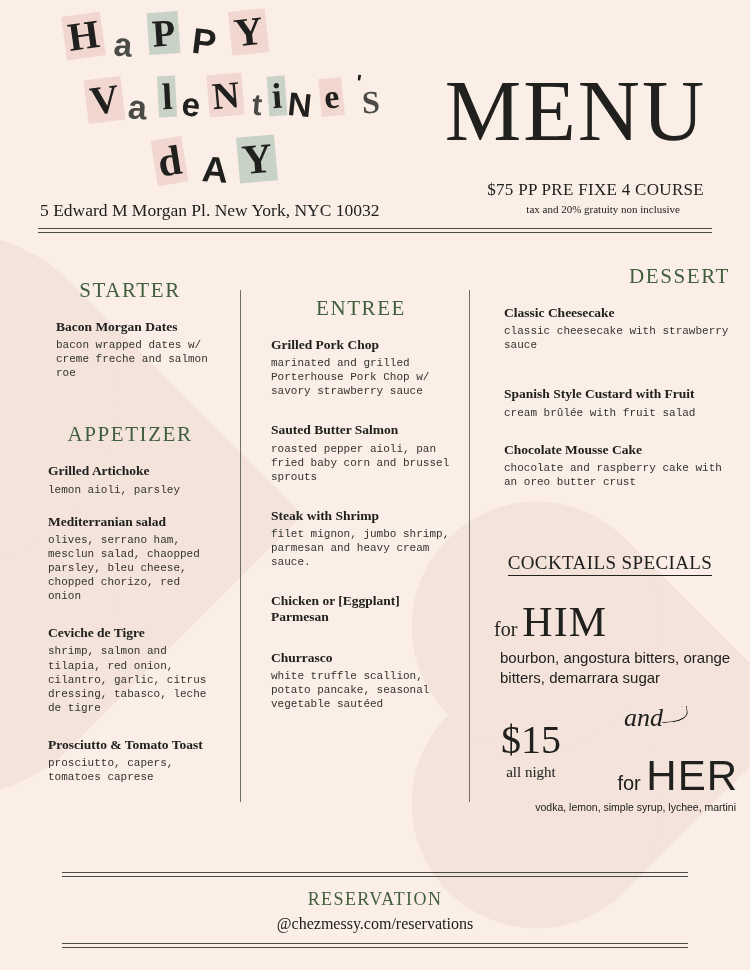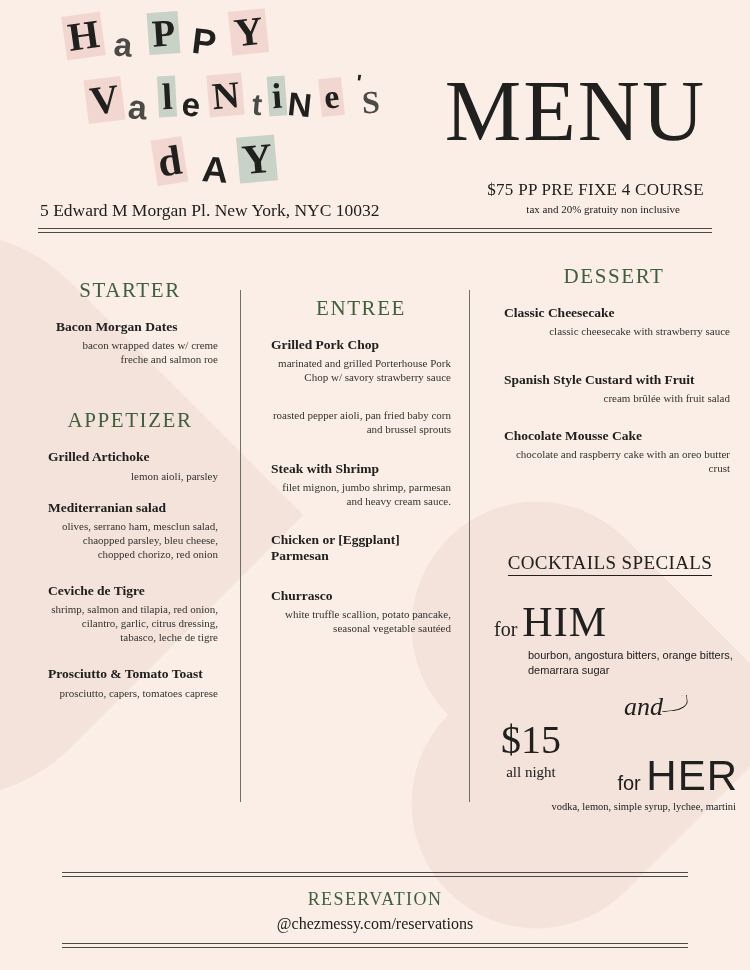"DESSERT" .sh-dessert { text-align: none -> right }
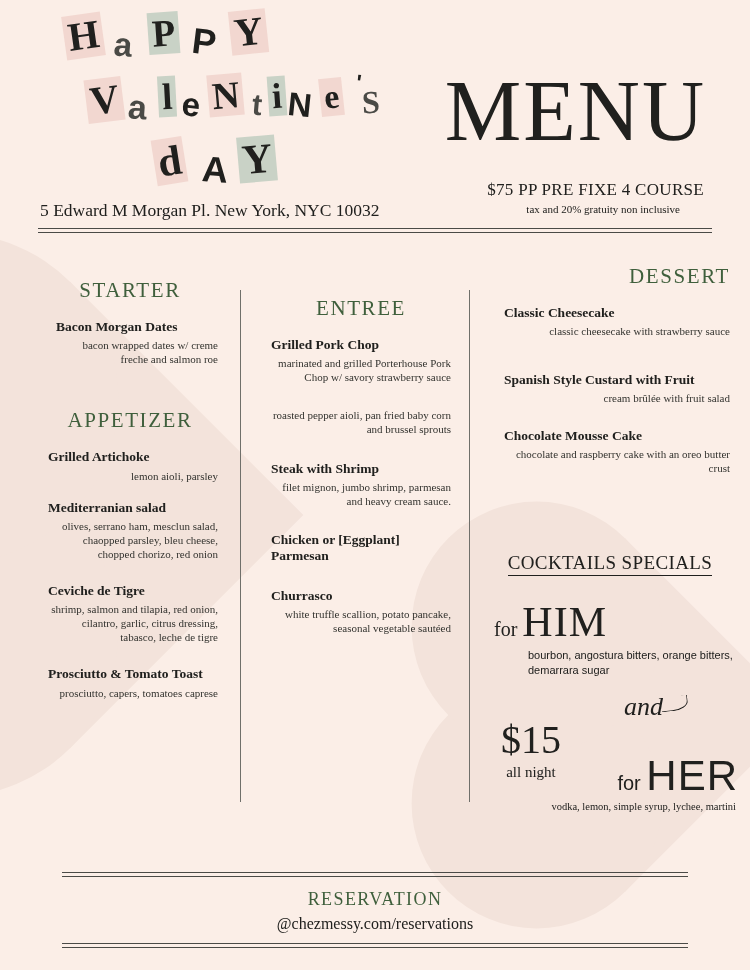"classic cheesecake with strawberry sauce" .item-desc { font-family: Liberation Serif, serif -> Liberation Mono, monospace; text-align: right -> none }
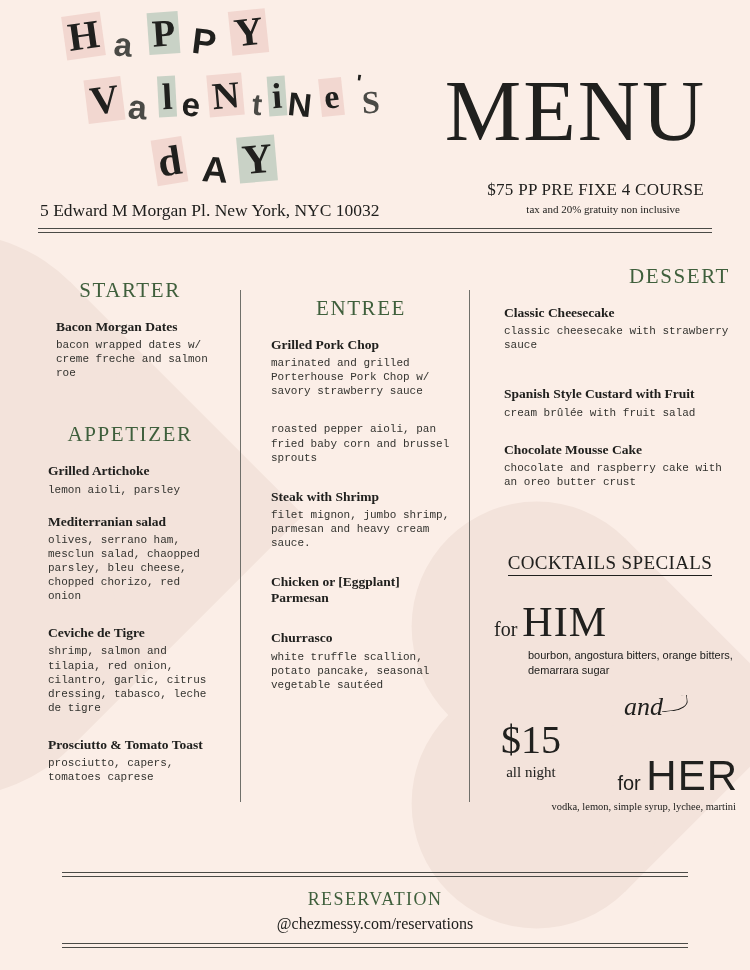"Sauted Butter Salmon" div.item-name { html: none -> <div>Sauted Butter Salmon</div> }
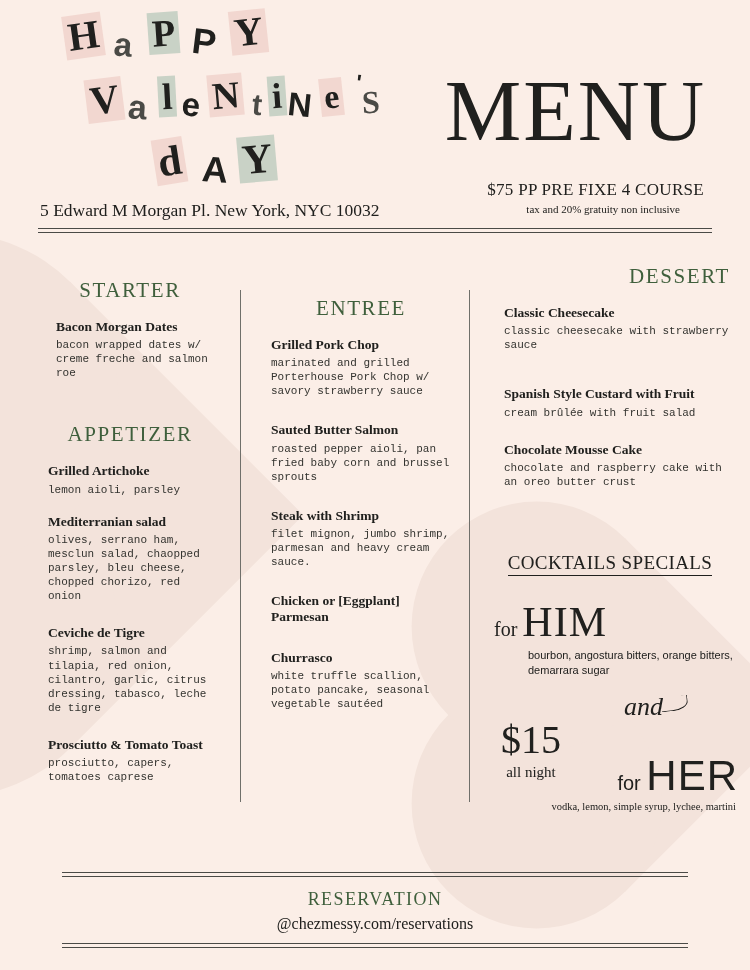"bourbon, angostura bitters, orange" .him-desc { font-size: 11px -> 15px; margin-left: 52px -> 24px }
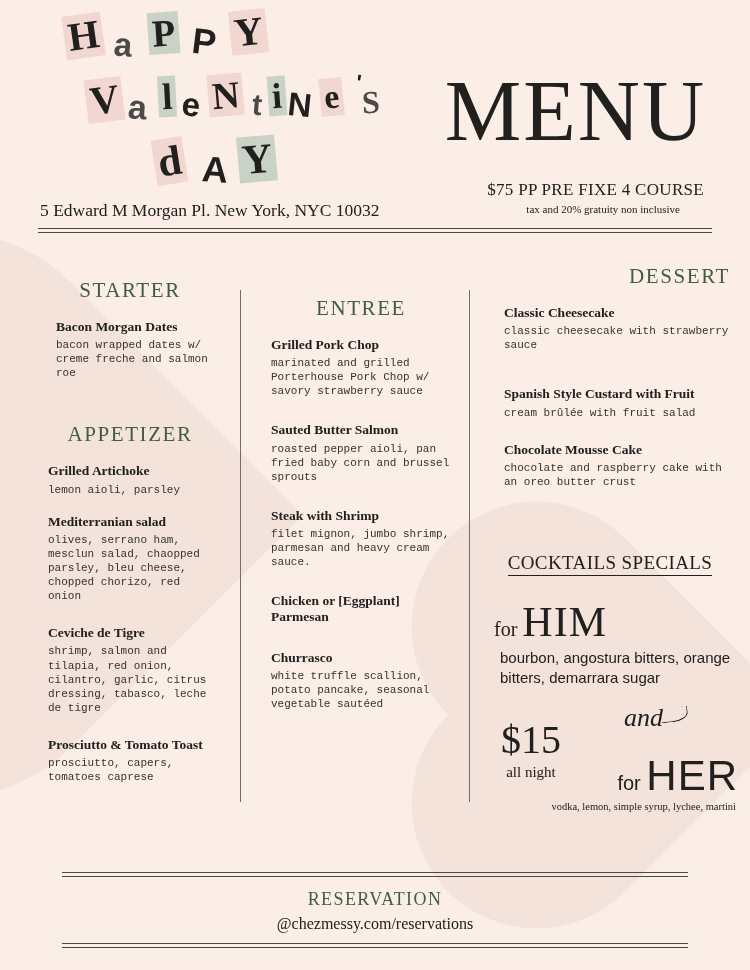"vodka, lemon, simple syrup, lychee," .her-desc { font-family: Liberation Serif, serif -> Liberation Sans, sans-serif }
